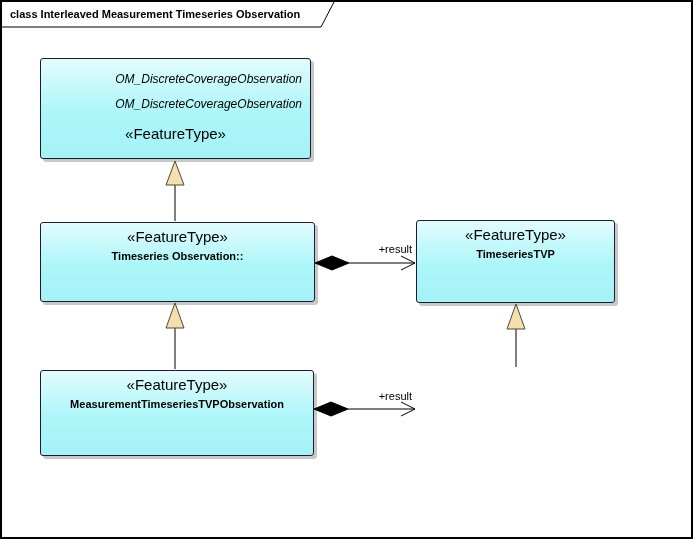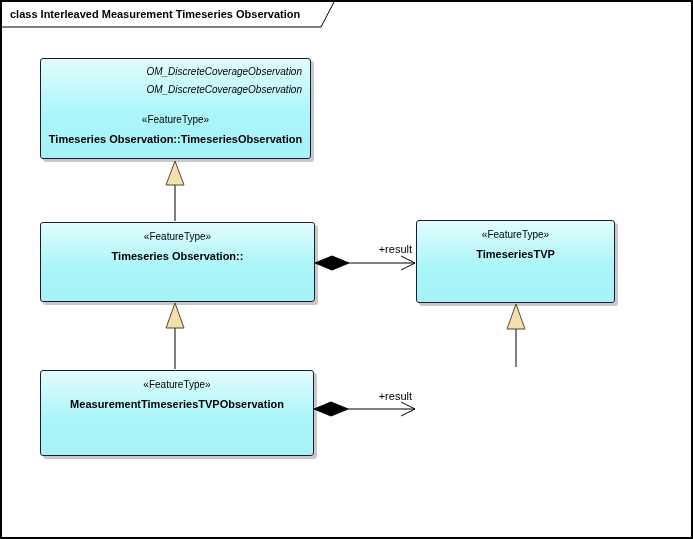"OM_DiscreteCoverageObservation" .annotation { font-size: 10px -> 12px; margin-top: none -> 7px }
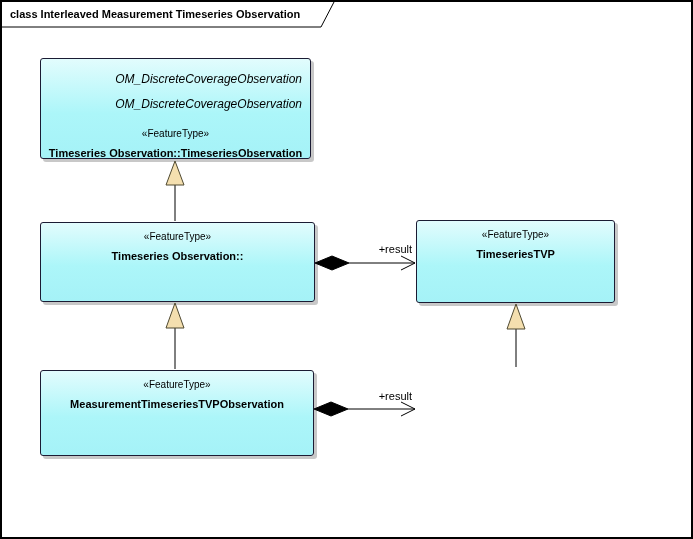"«FeatureType»" .stereotype { font-size: 10px -> 15px }
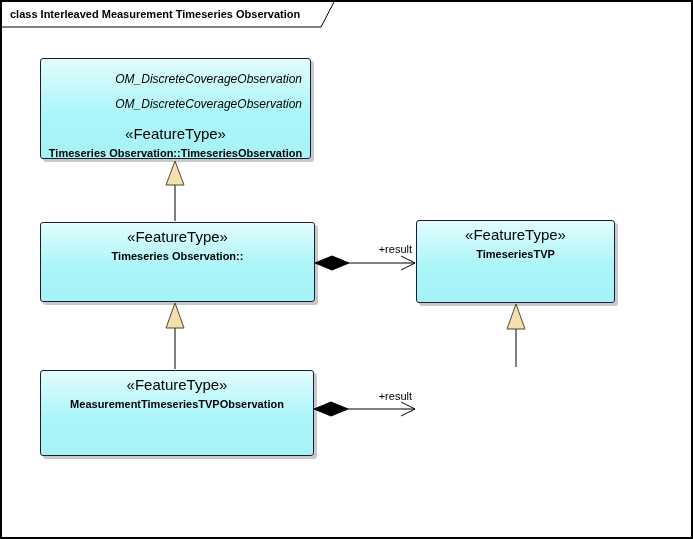"Timeseries" div.cname { html: <div>Timeseries Observation::TimeseriesObservation</div> -> none }
